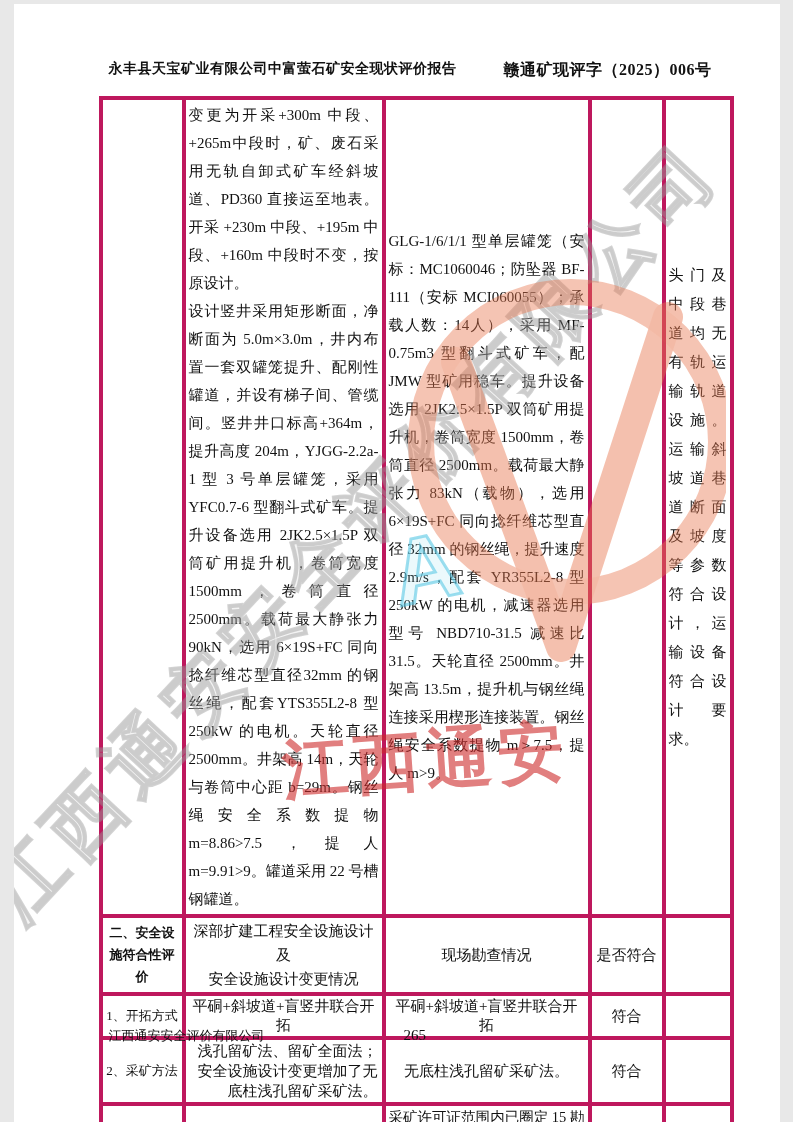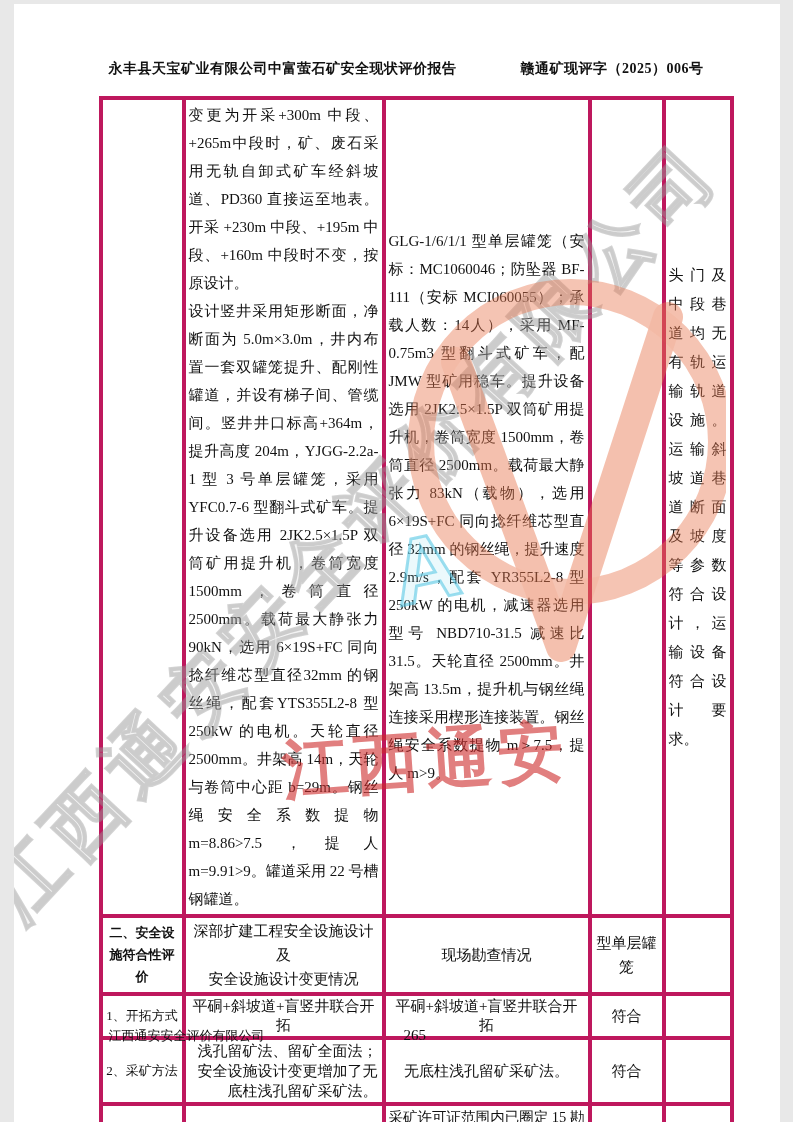"赣通矿现评字（2025）006号" .hdr-right { font-size: 14px -> 16px; right: 76px -> 68px }
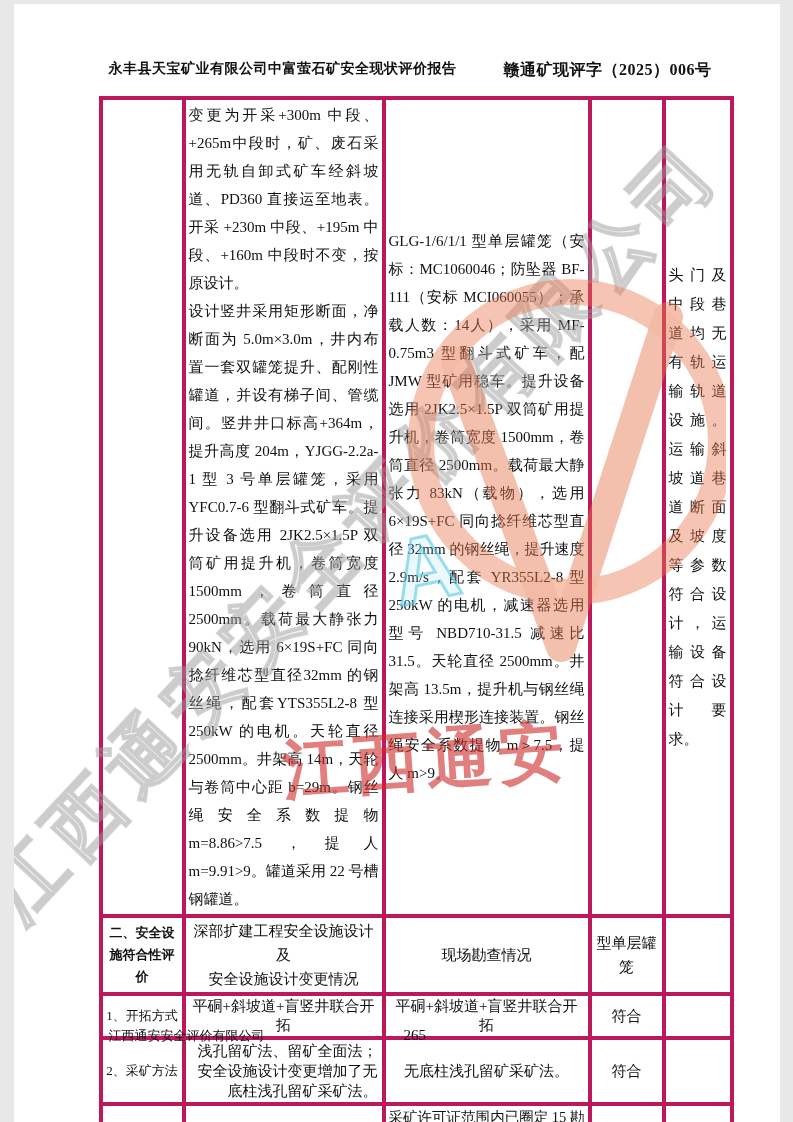"型单层罐笼" th { text: 型单层罐笼 -> 是否符合 }
